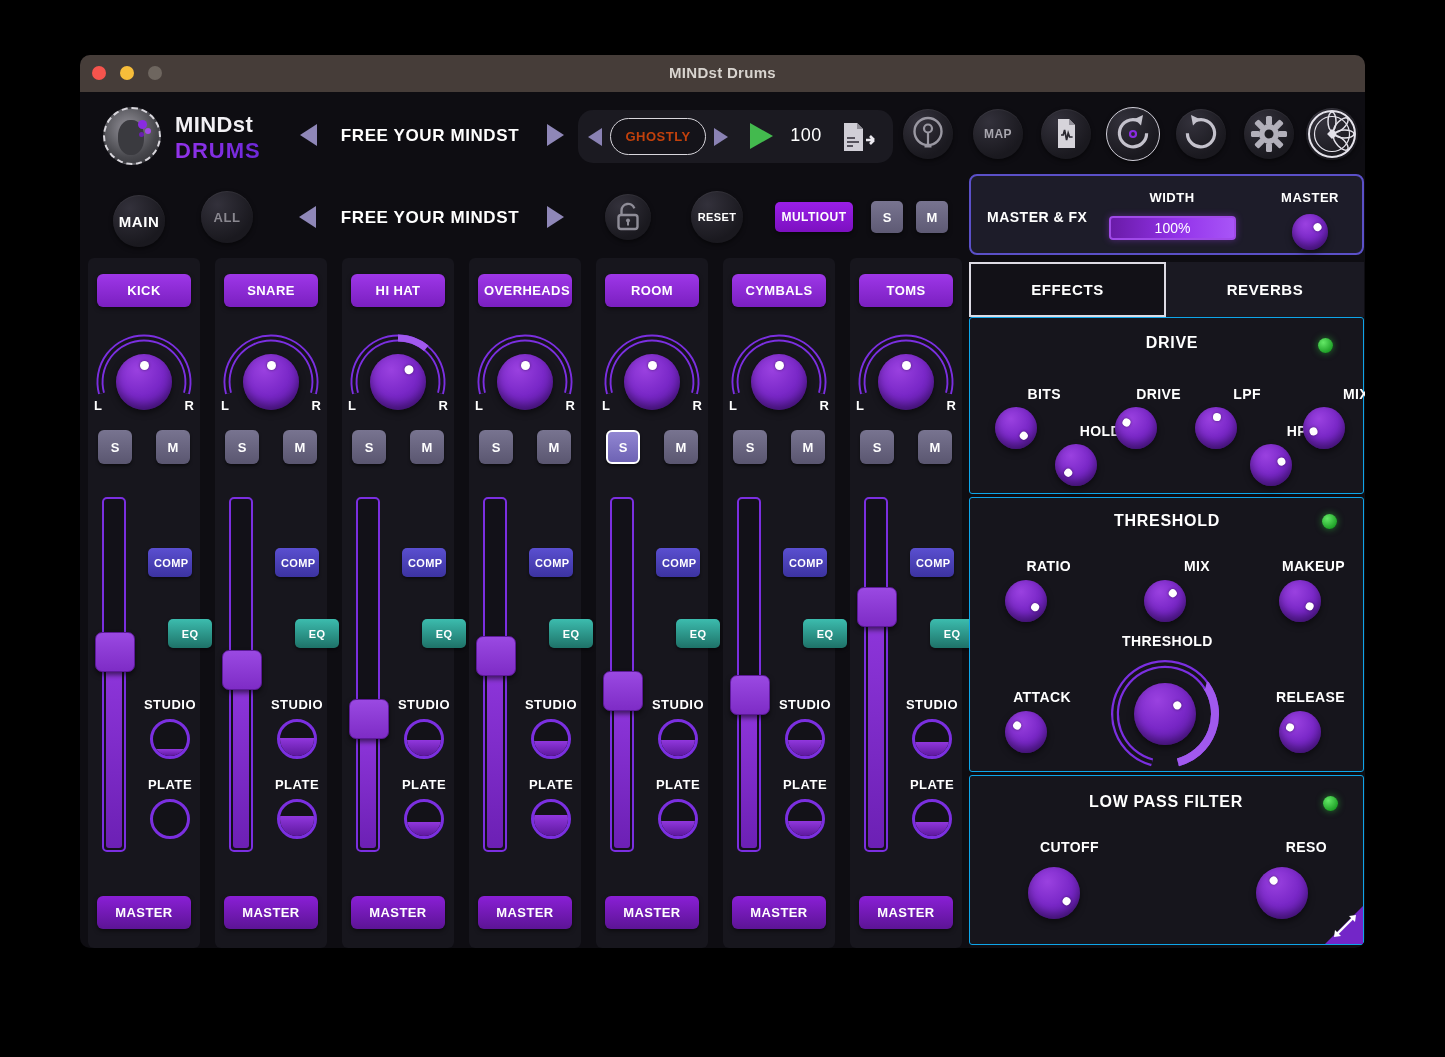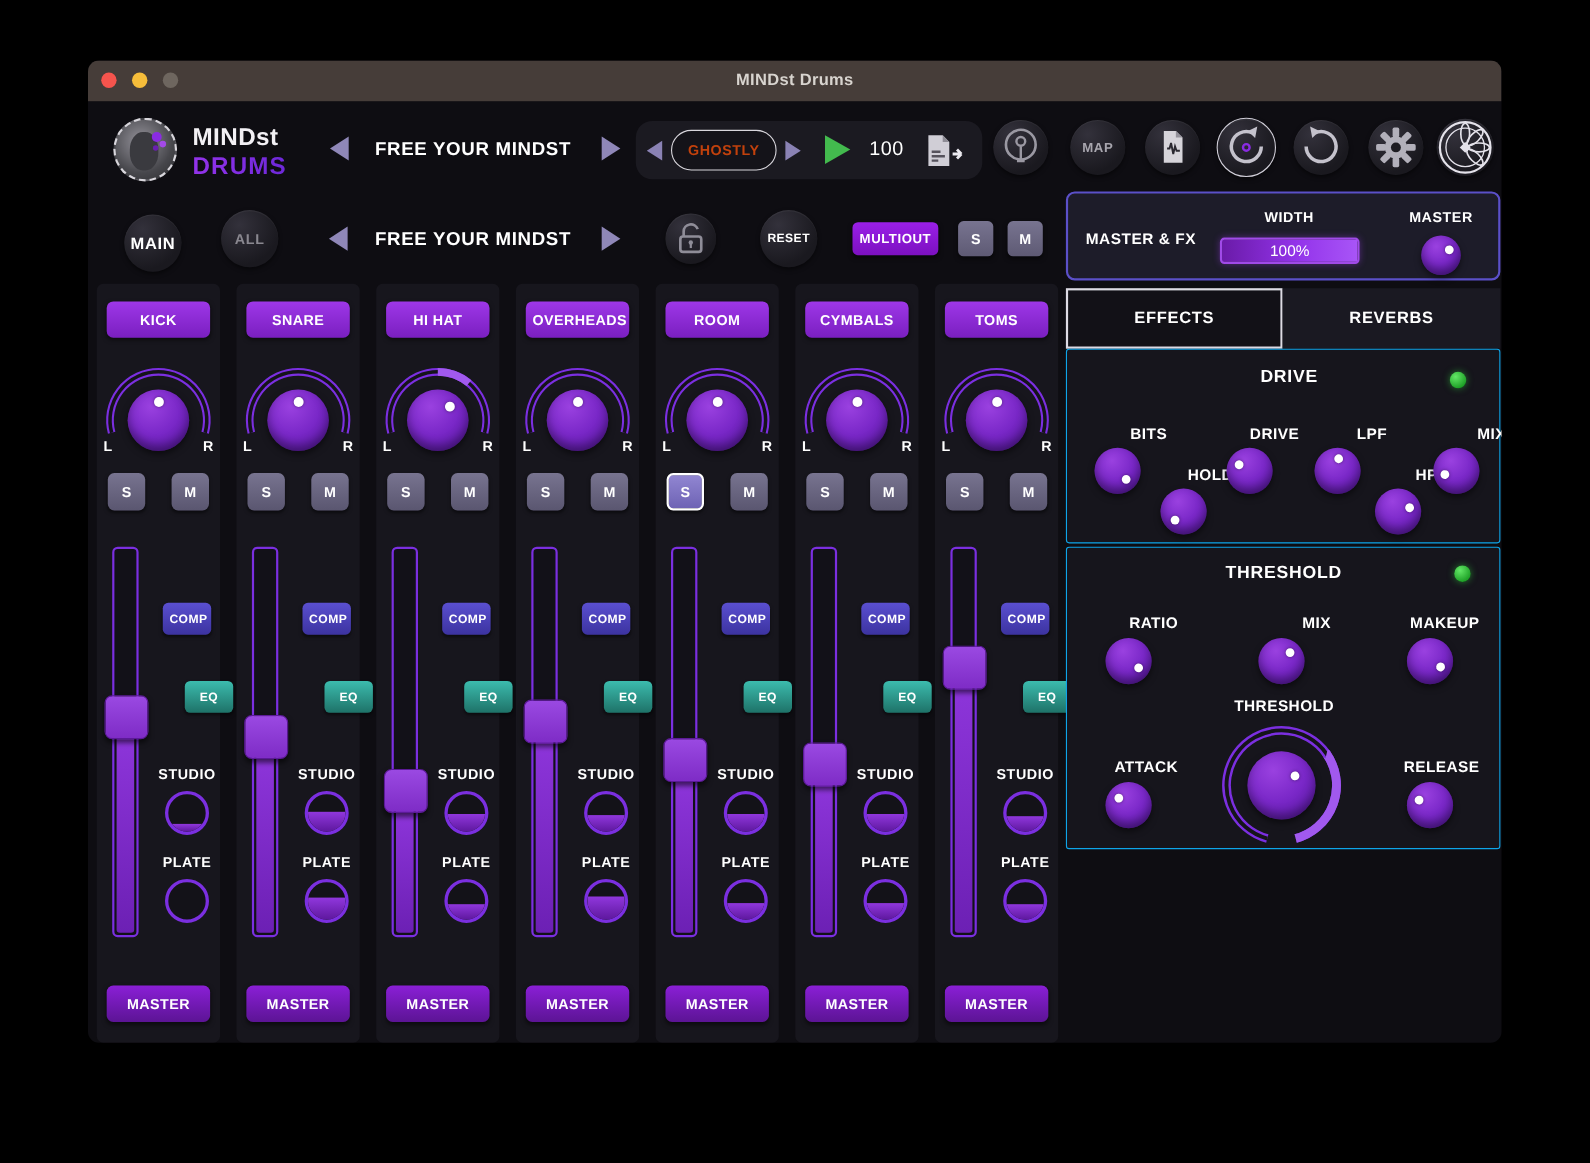"LOW PASS FILTER" div.fxsec { html: none -> <div> <div>LOW PASS FILTER</div> <div></div> <div>CUTOFF</div> <div>RESO</div> <div> <div> <div></div> </div> </div> <div> <div> <div></div> </div> </div> <svg> <polygon></polygon> <path></path> <polygon></polygon> <polygon></polygon> </svg> </div> }
